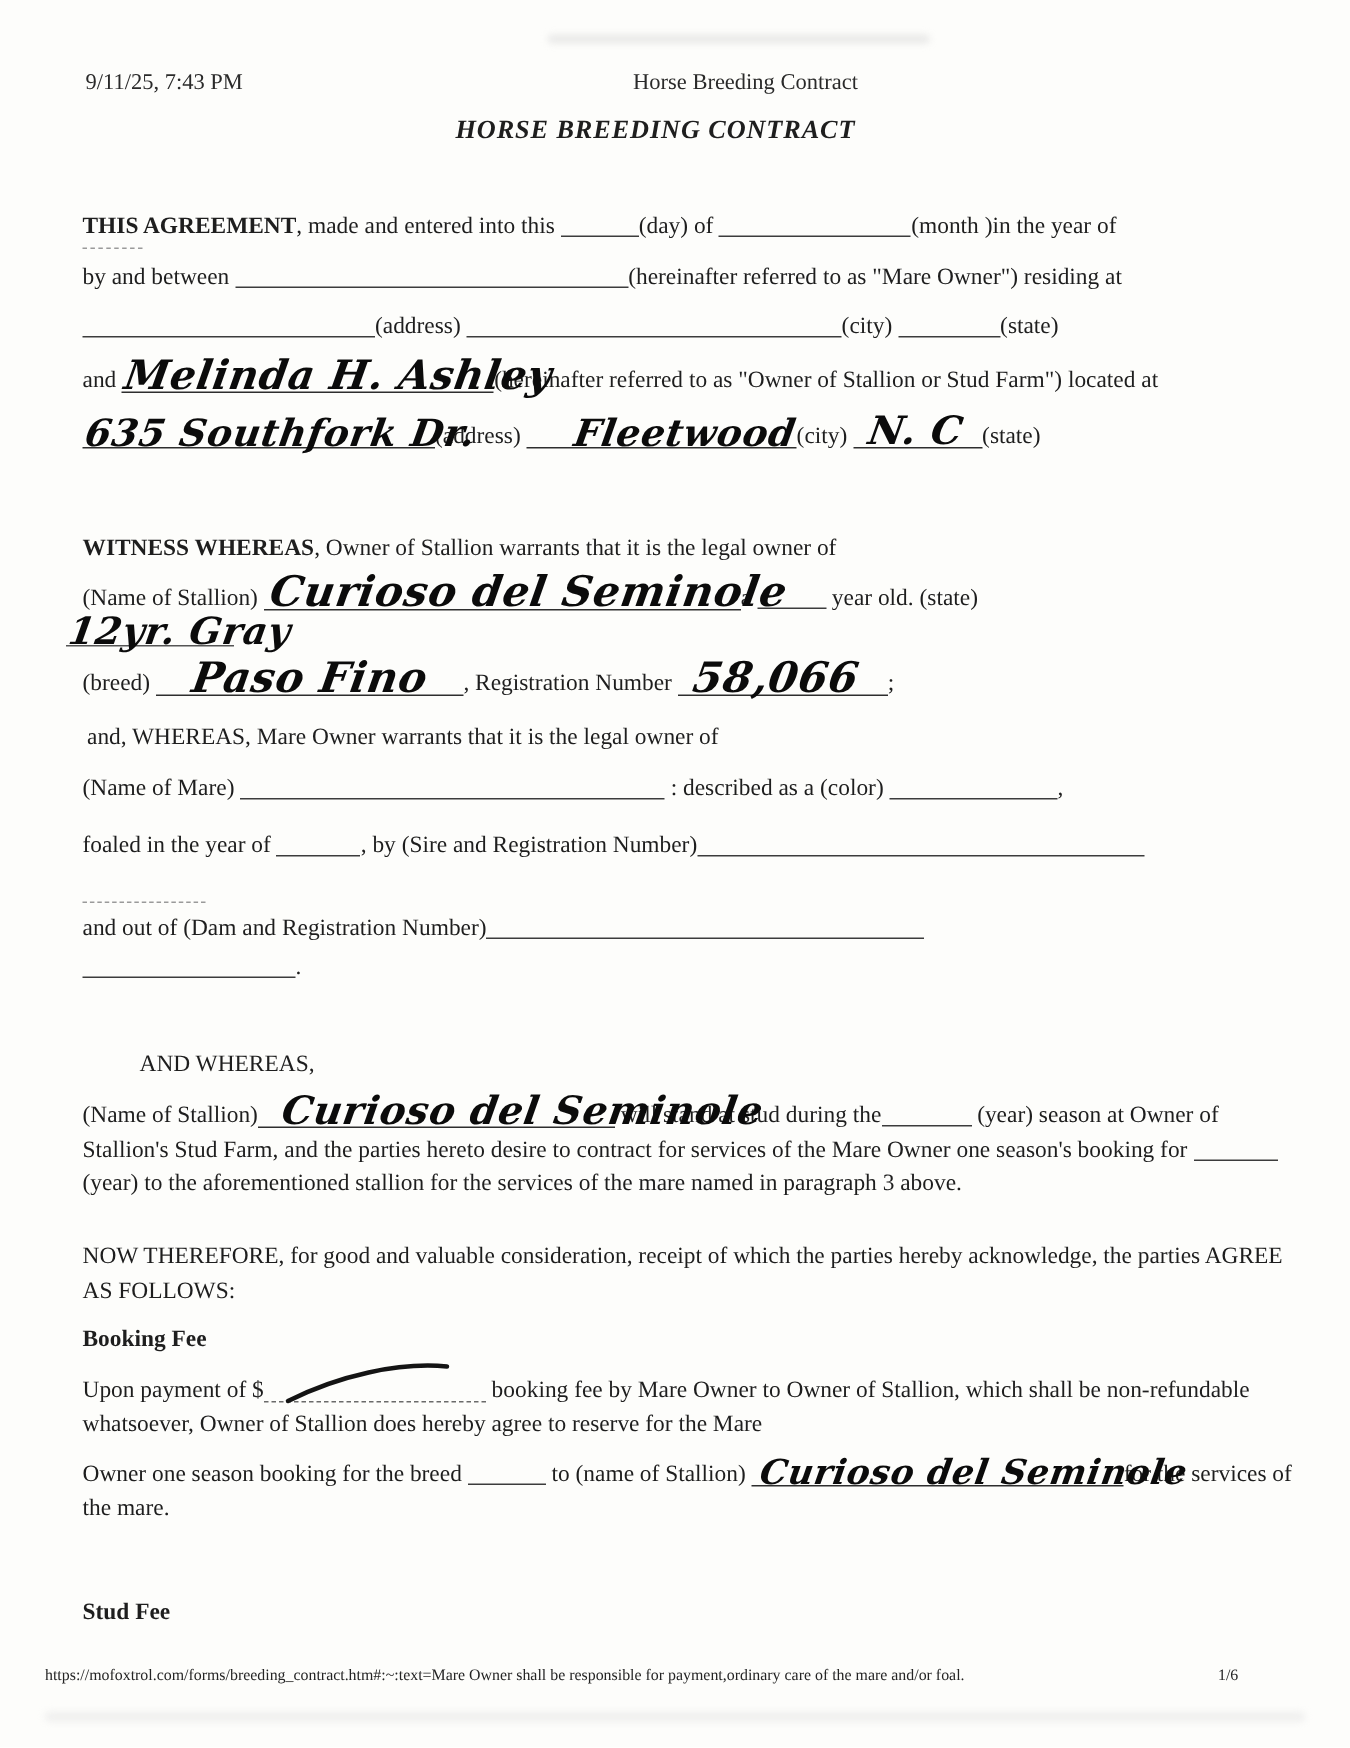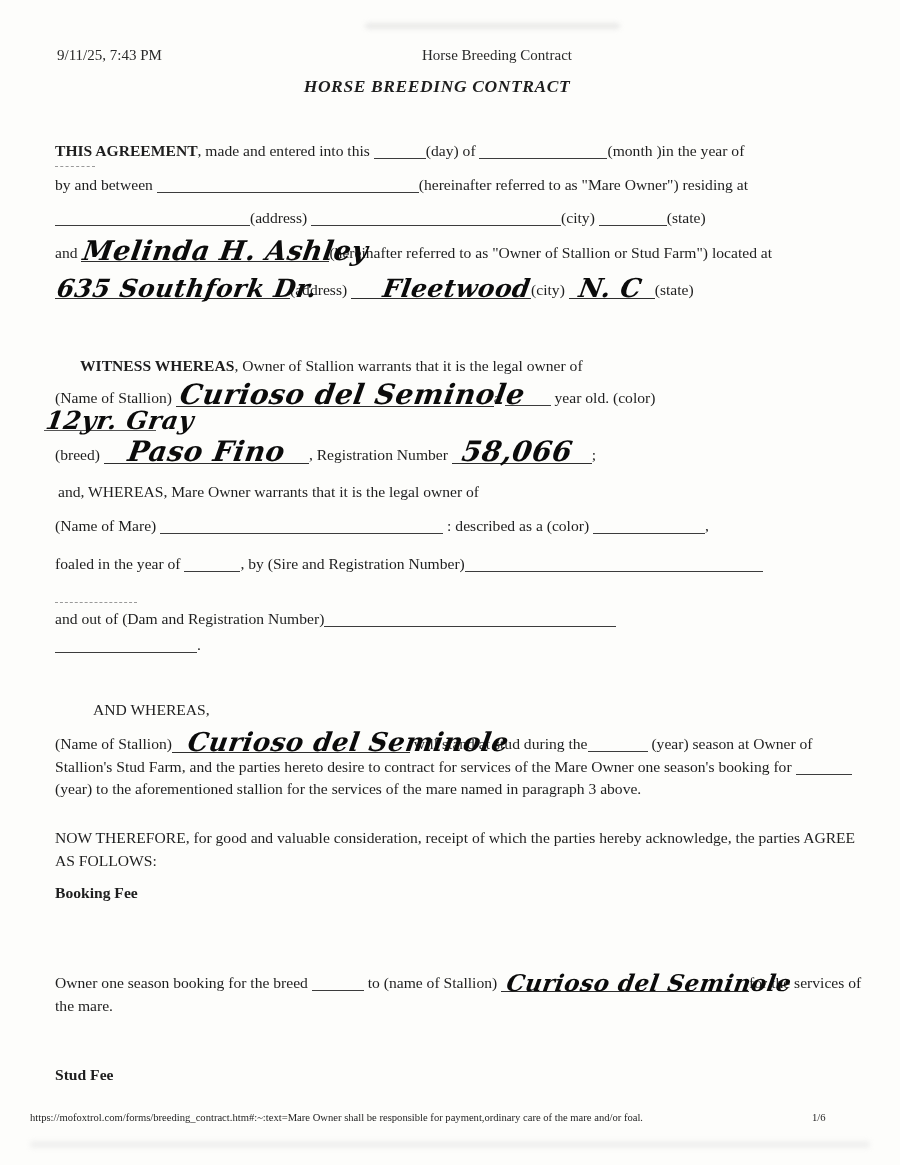"WITNESS WHEREAS, Owner of Stallion" div.abs { margin-left: 25px -> none }
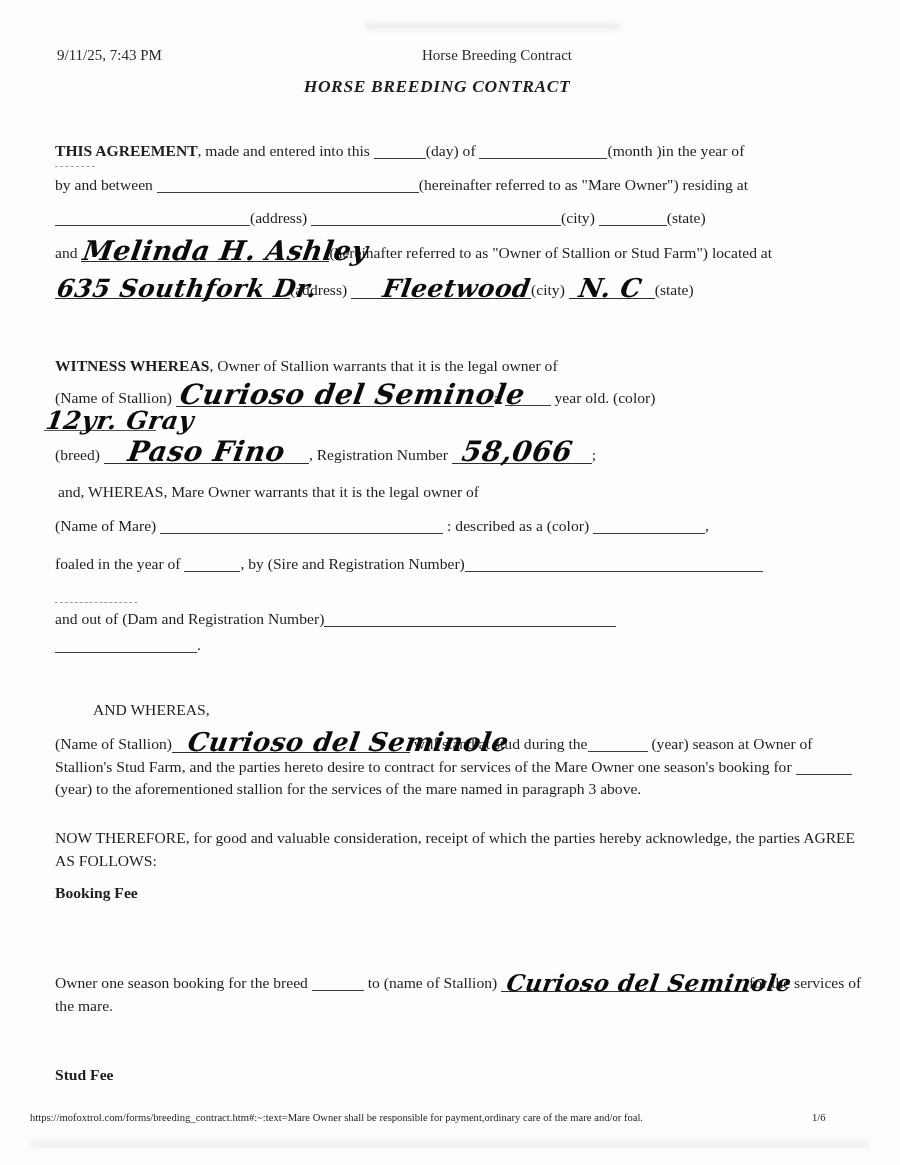"year old. (color)" span { text: color -> state }
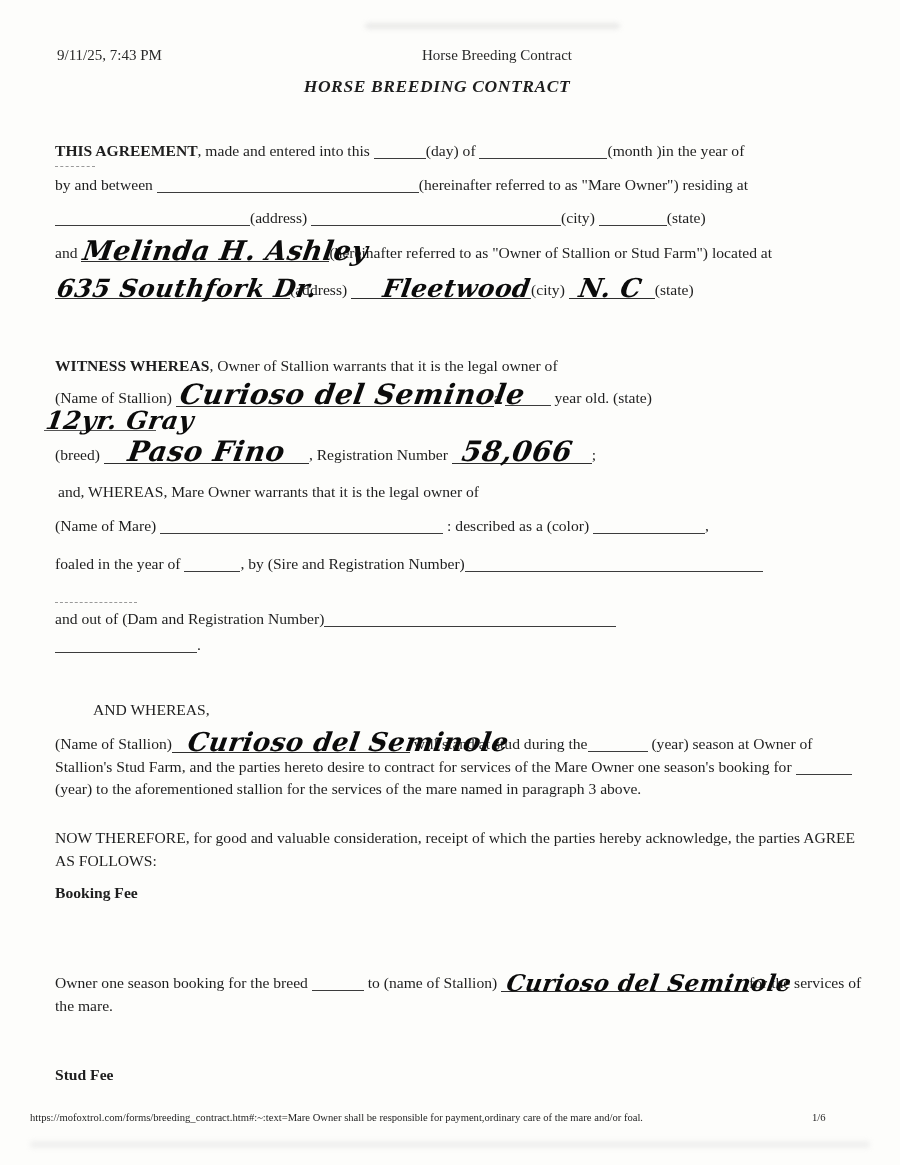"Upon payment of $ booking" div.para { html: none -> <div> <span>Upon payment of $</span><span><svg> <path></path> </svg></span><span> booking fee by Mare Owner to Owner of Stallion, which shall be non-refundable whatsoever, Owner of Stallion does hereby agree to reserve for the Mare</span> </div> }
